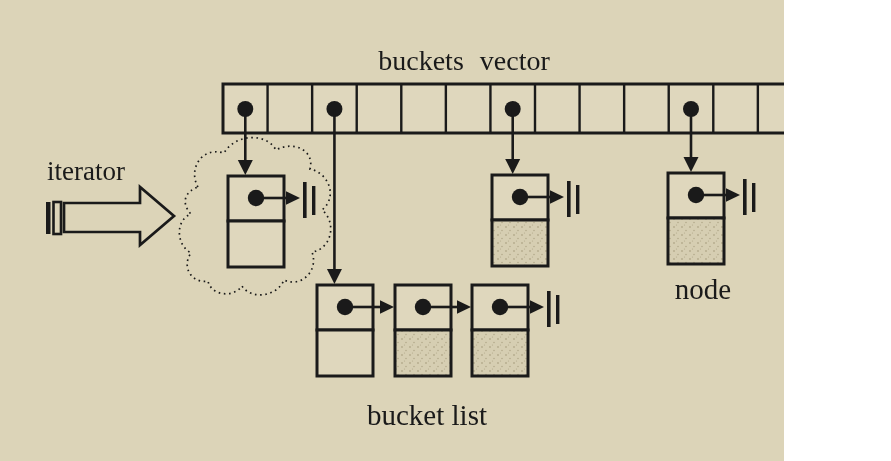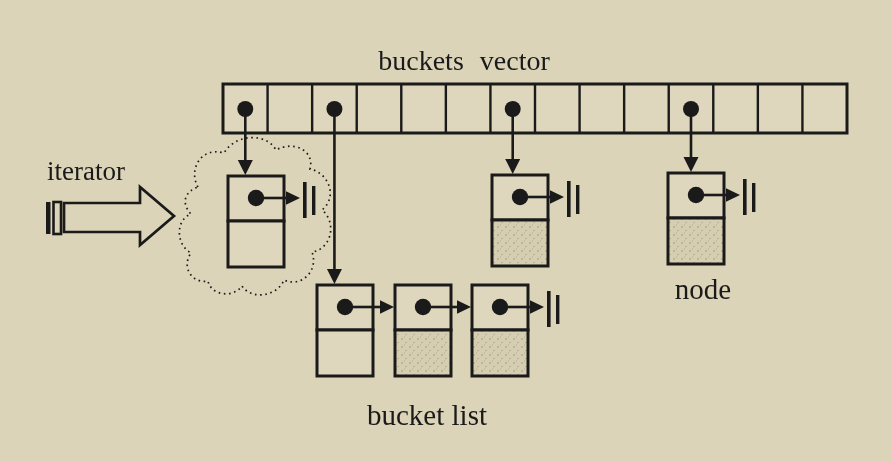"buckets vector" .figure { width: 891px -> 784px }
